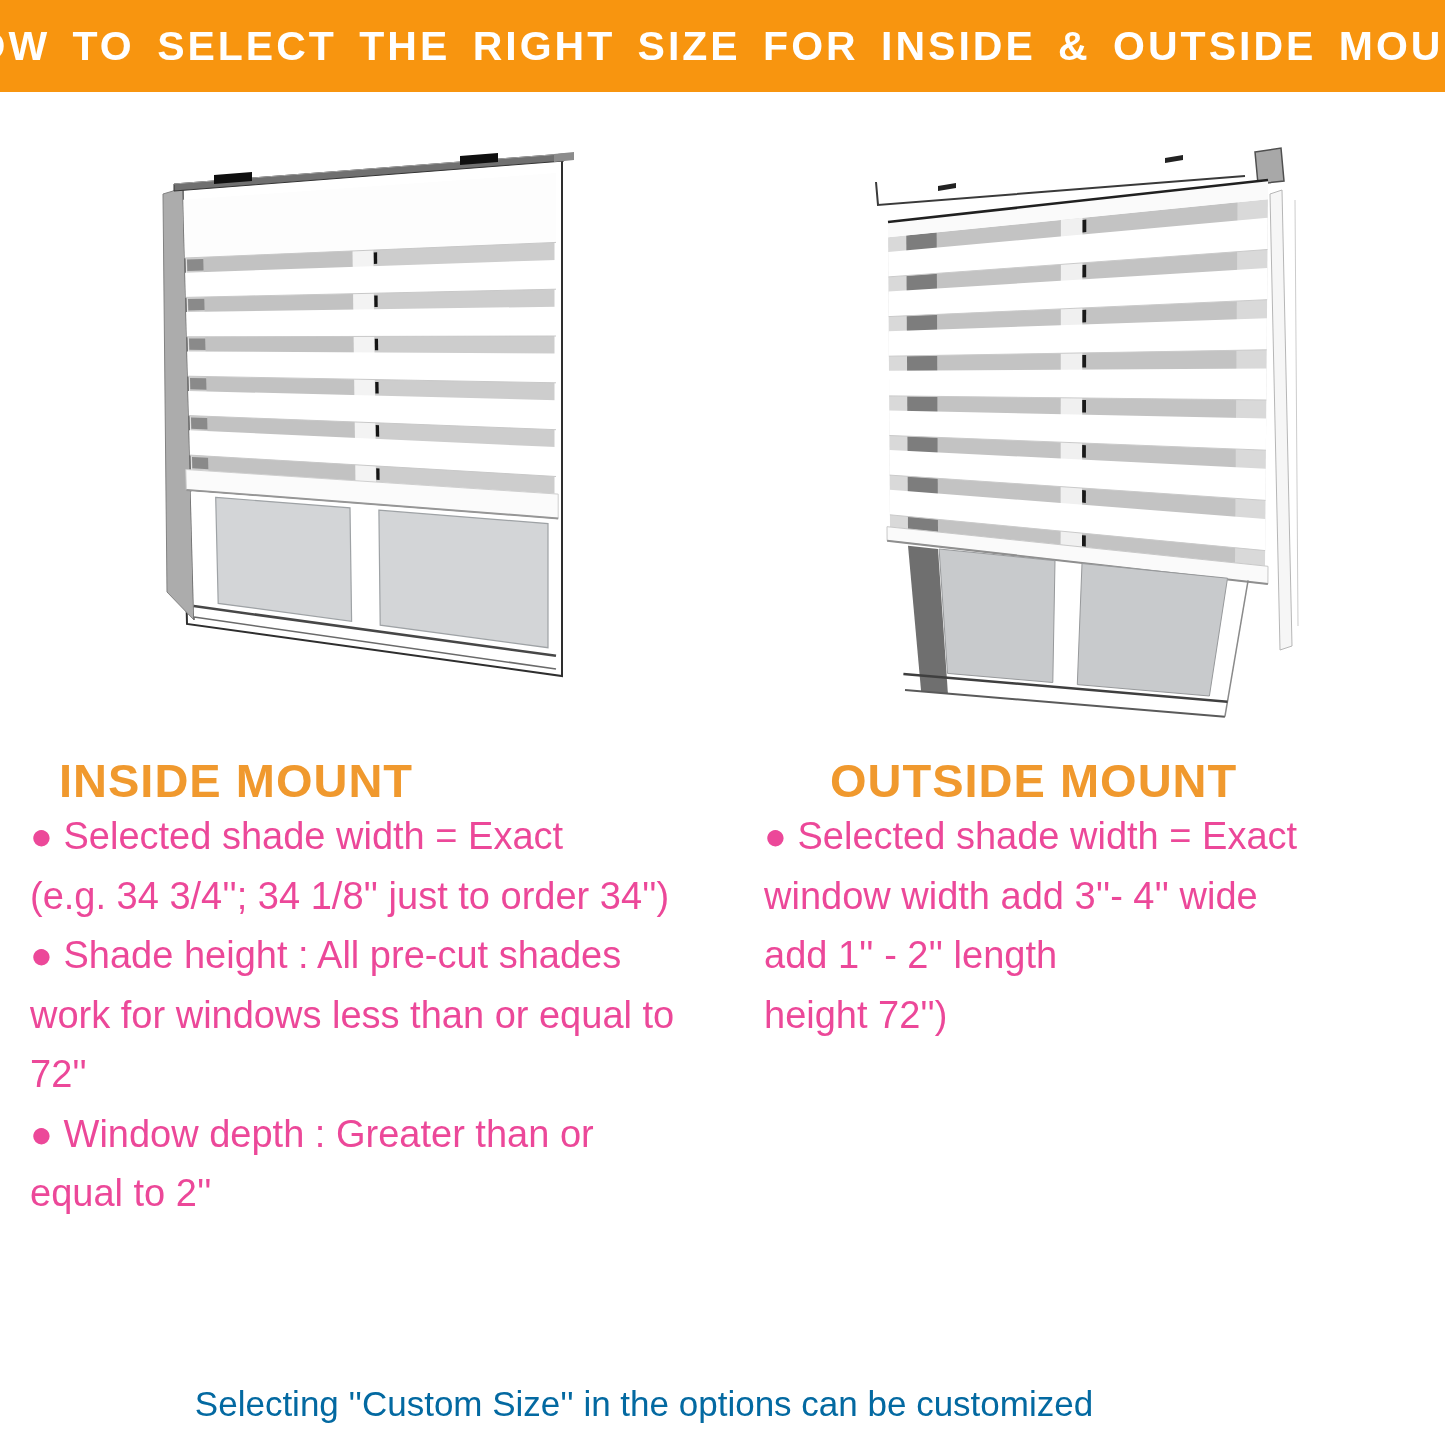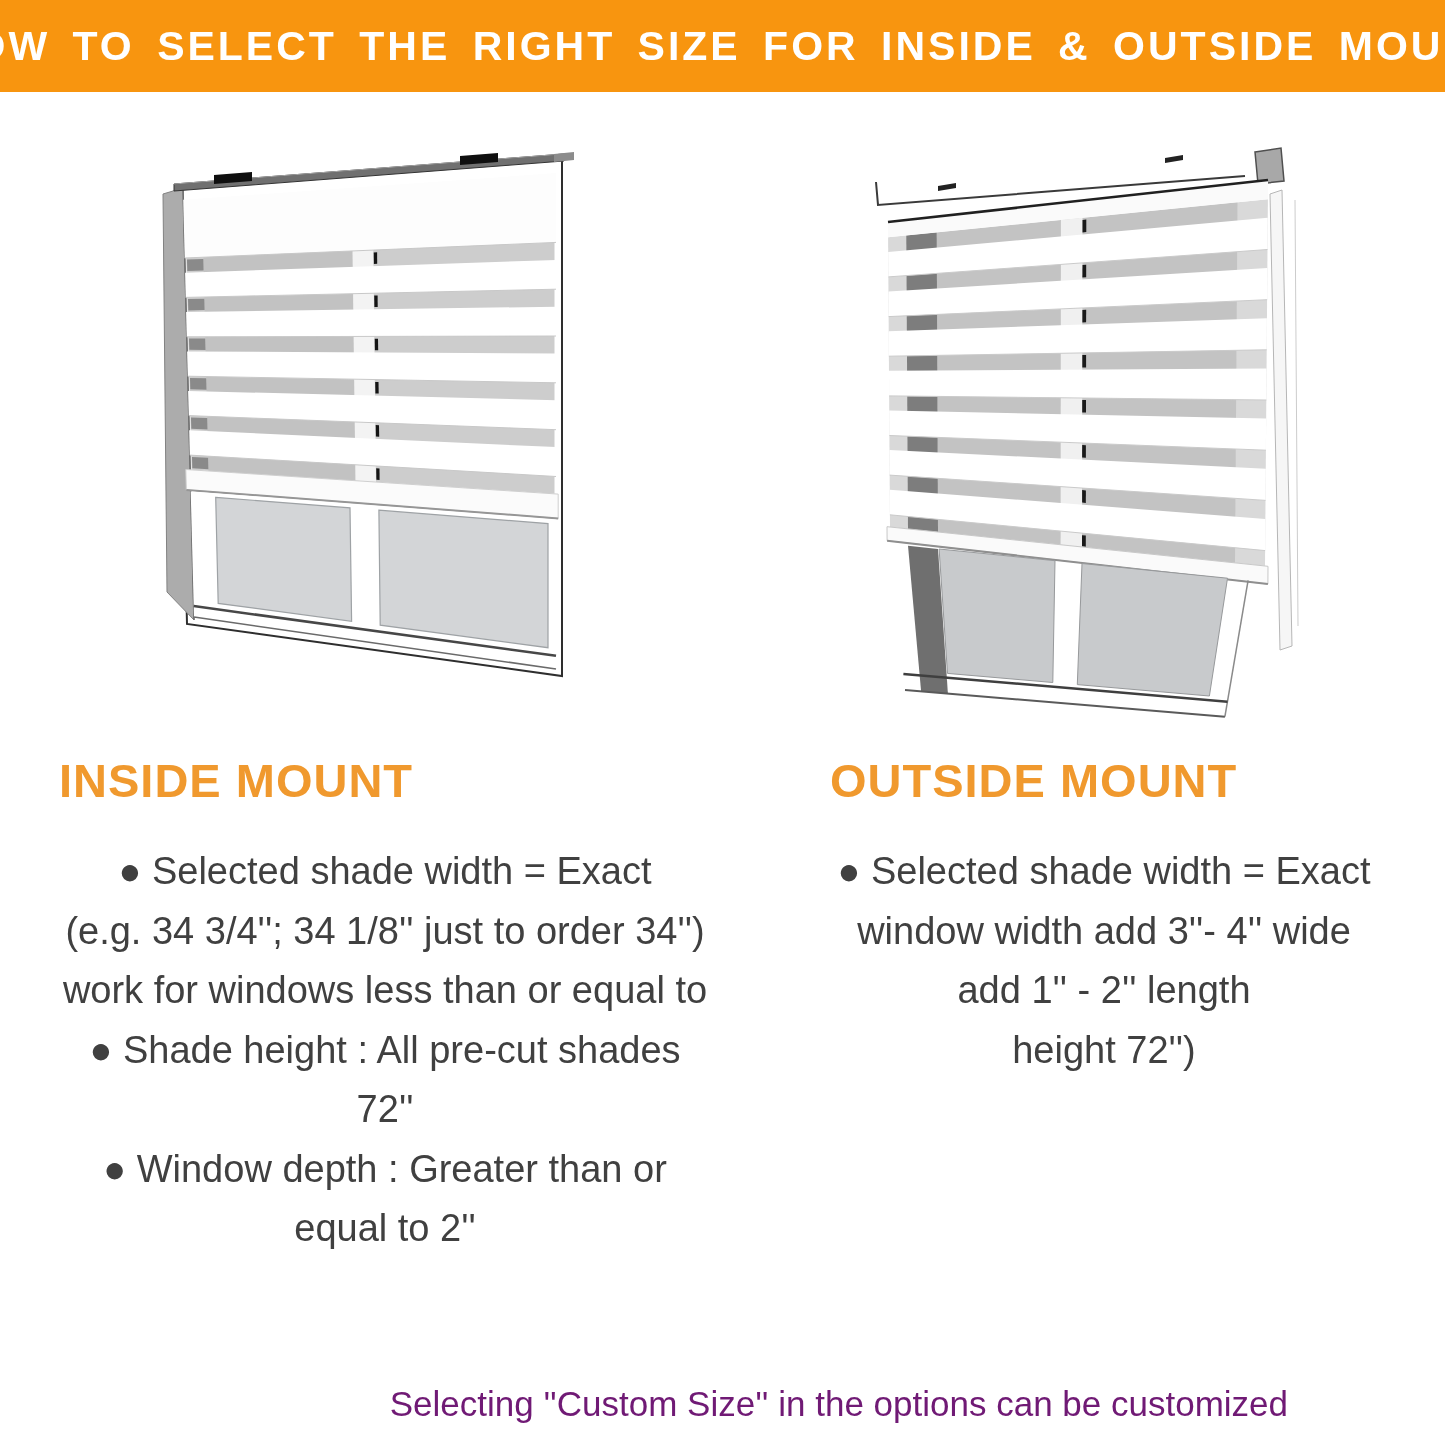"● Selected shade width =" .bullet-col { color: #404040 -> #ec4899; text-align: center -> none; top: 842px -> 807px }
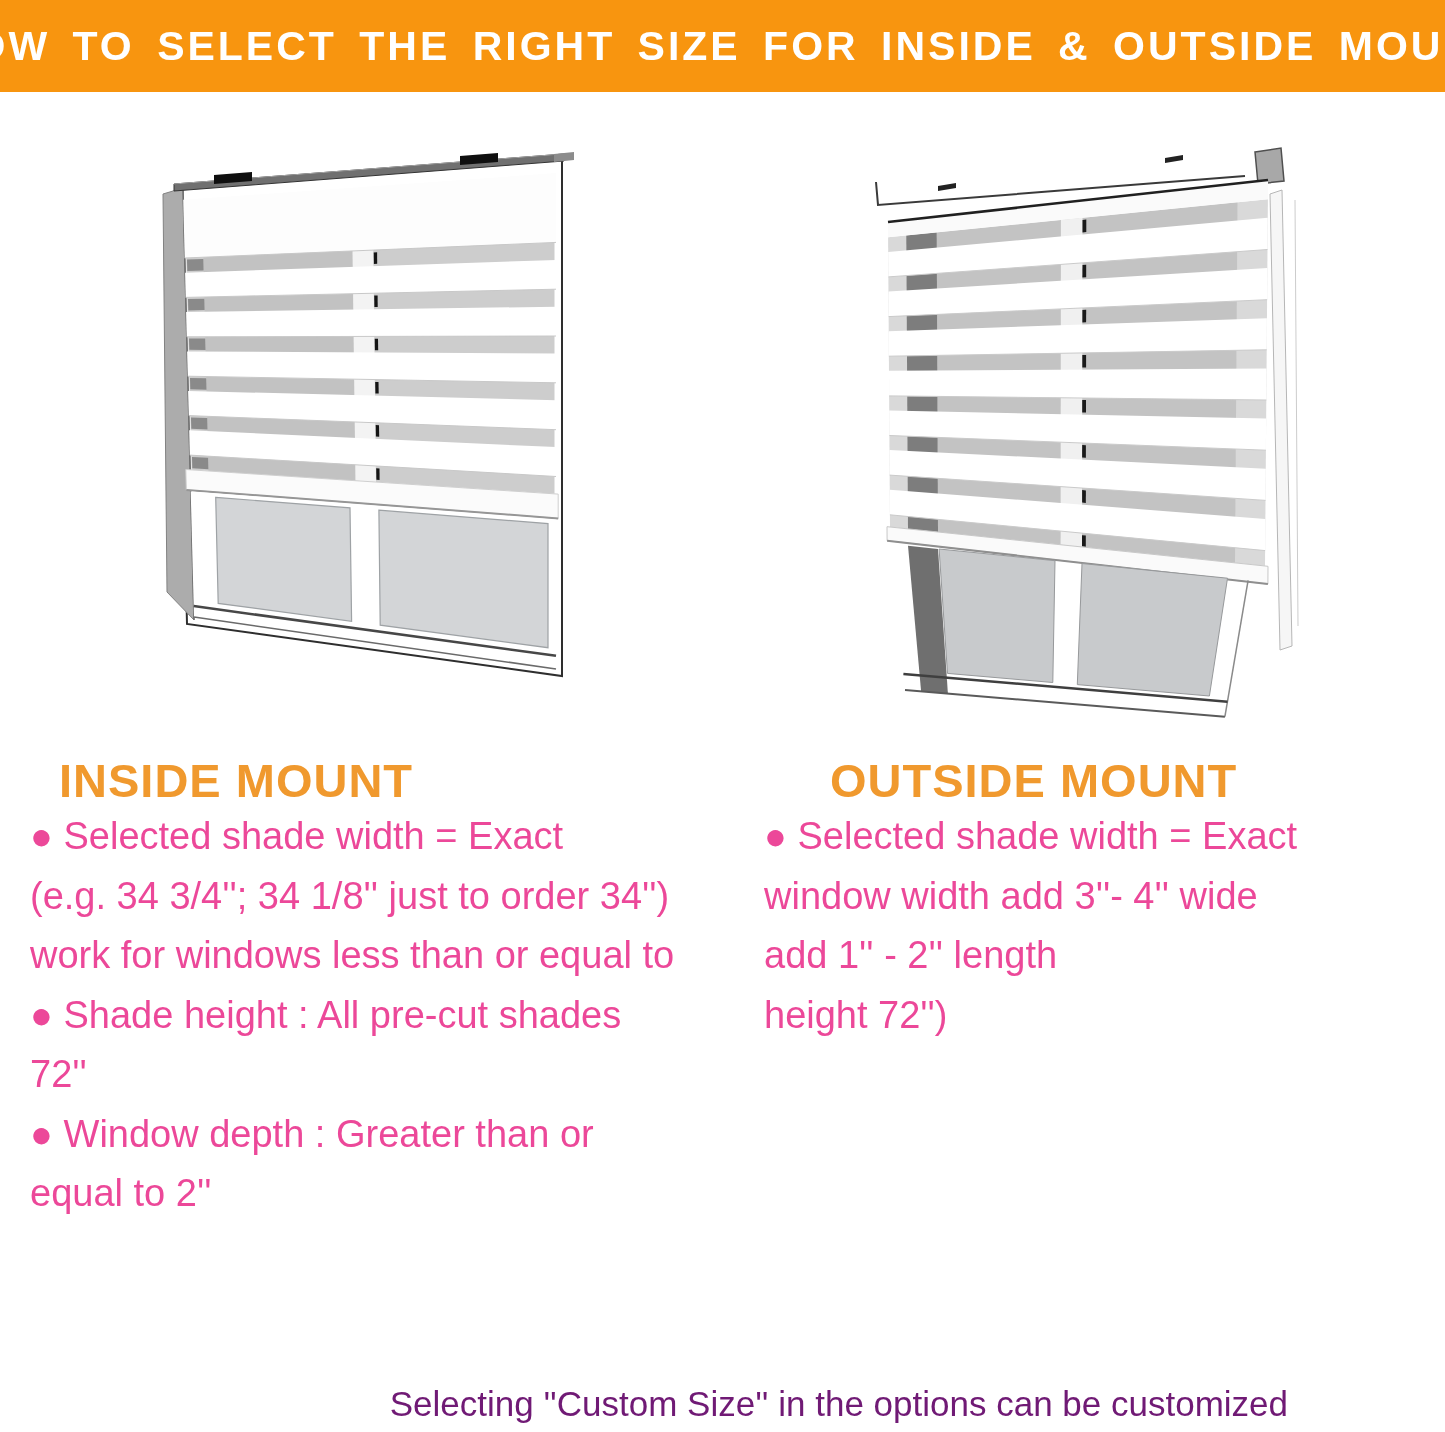"work for windows less than" div { order: before "● Shade height : All" -> after "● Shade height : All" }
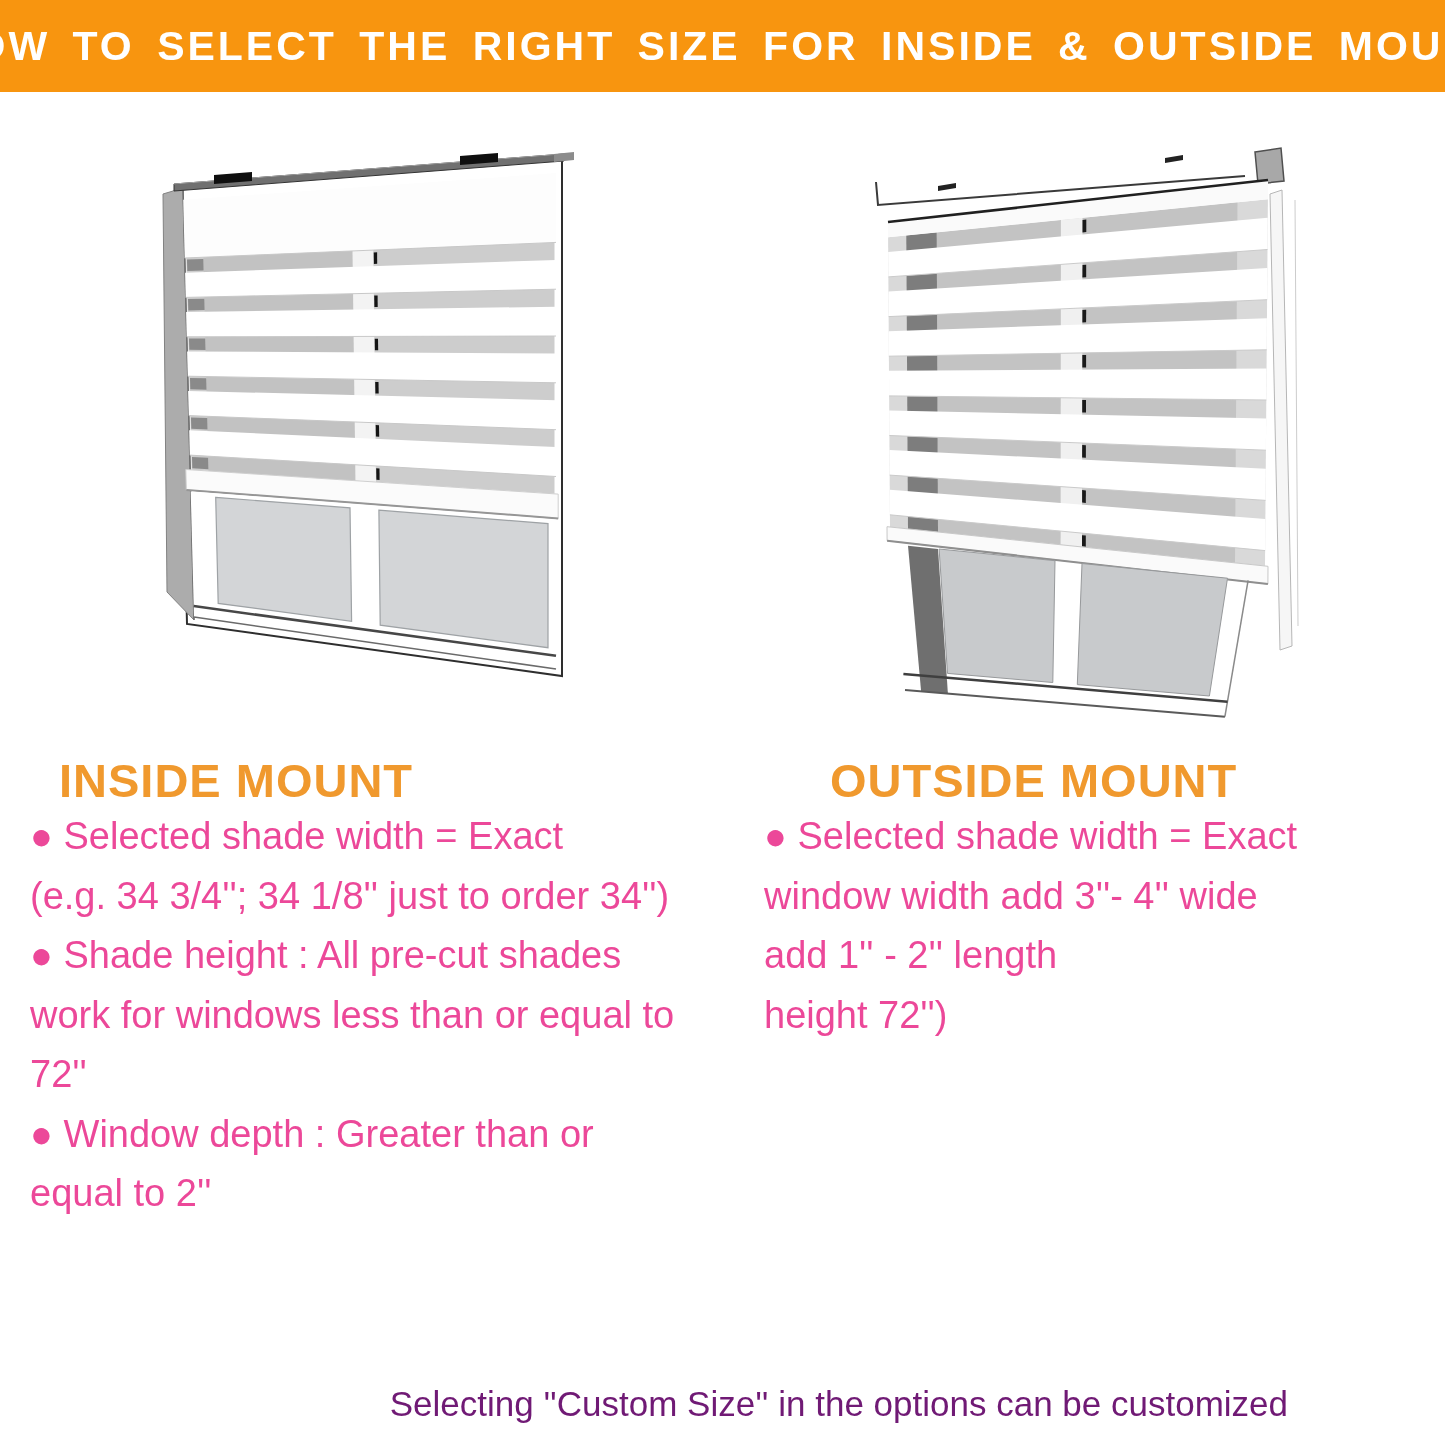"Selecting ''Custom Size'' in the" .footer-note { color: #701a75 -> #0369a1; text-align: right -> center }
